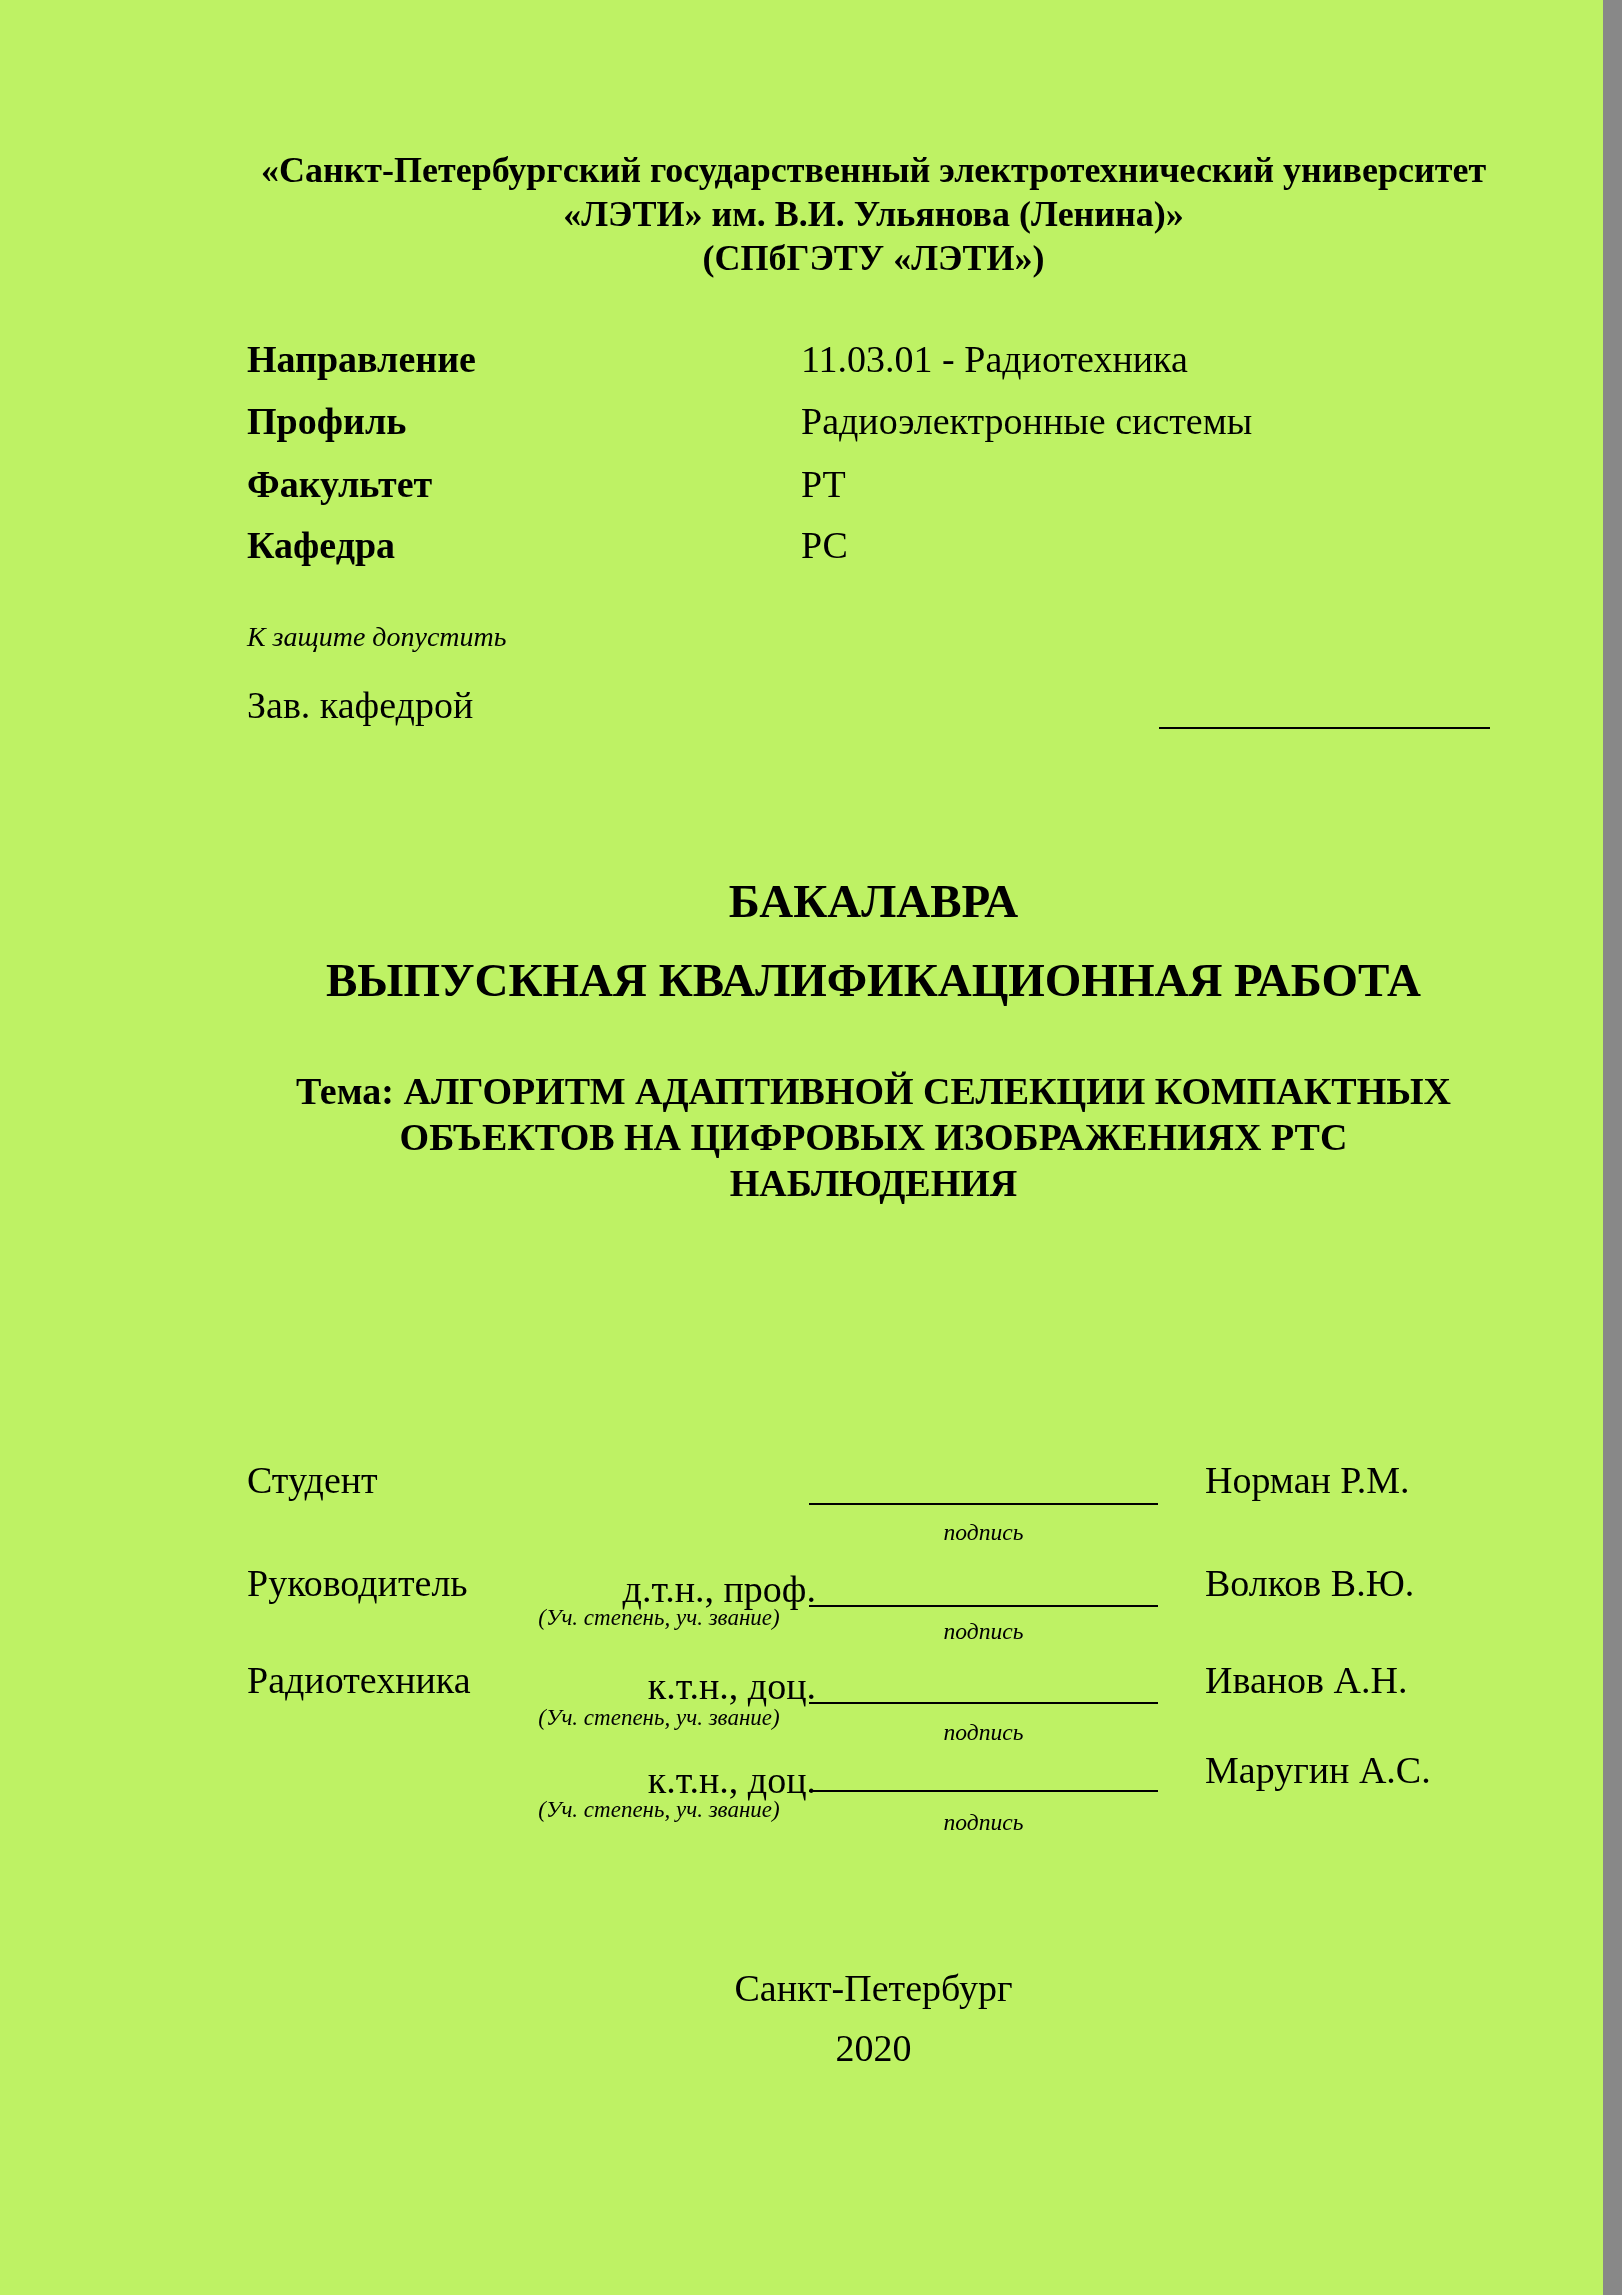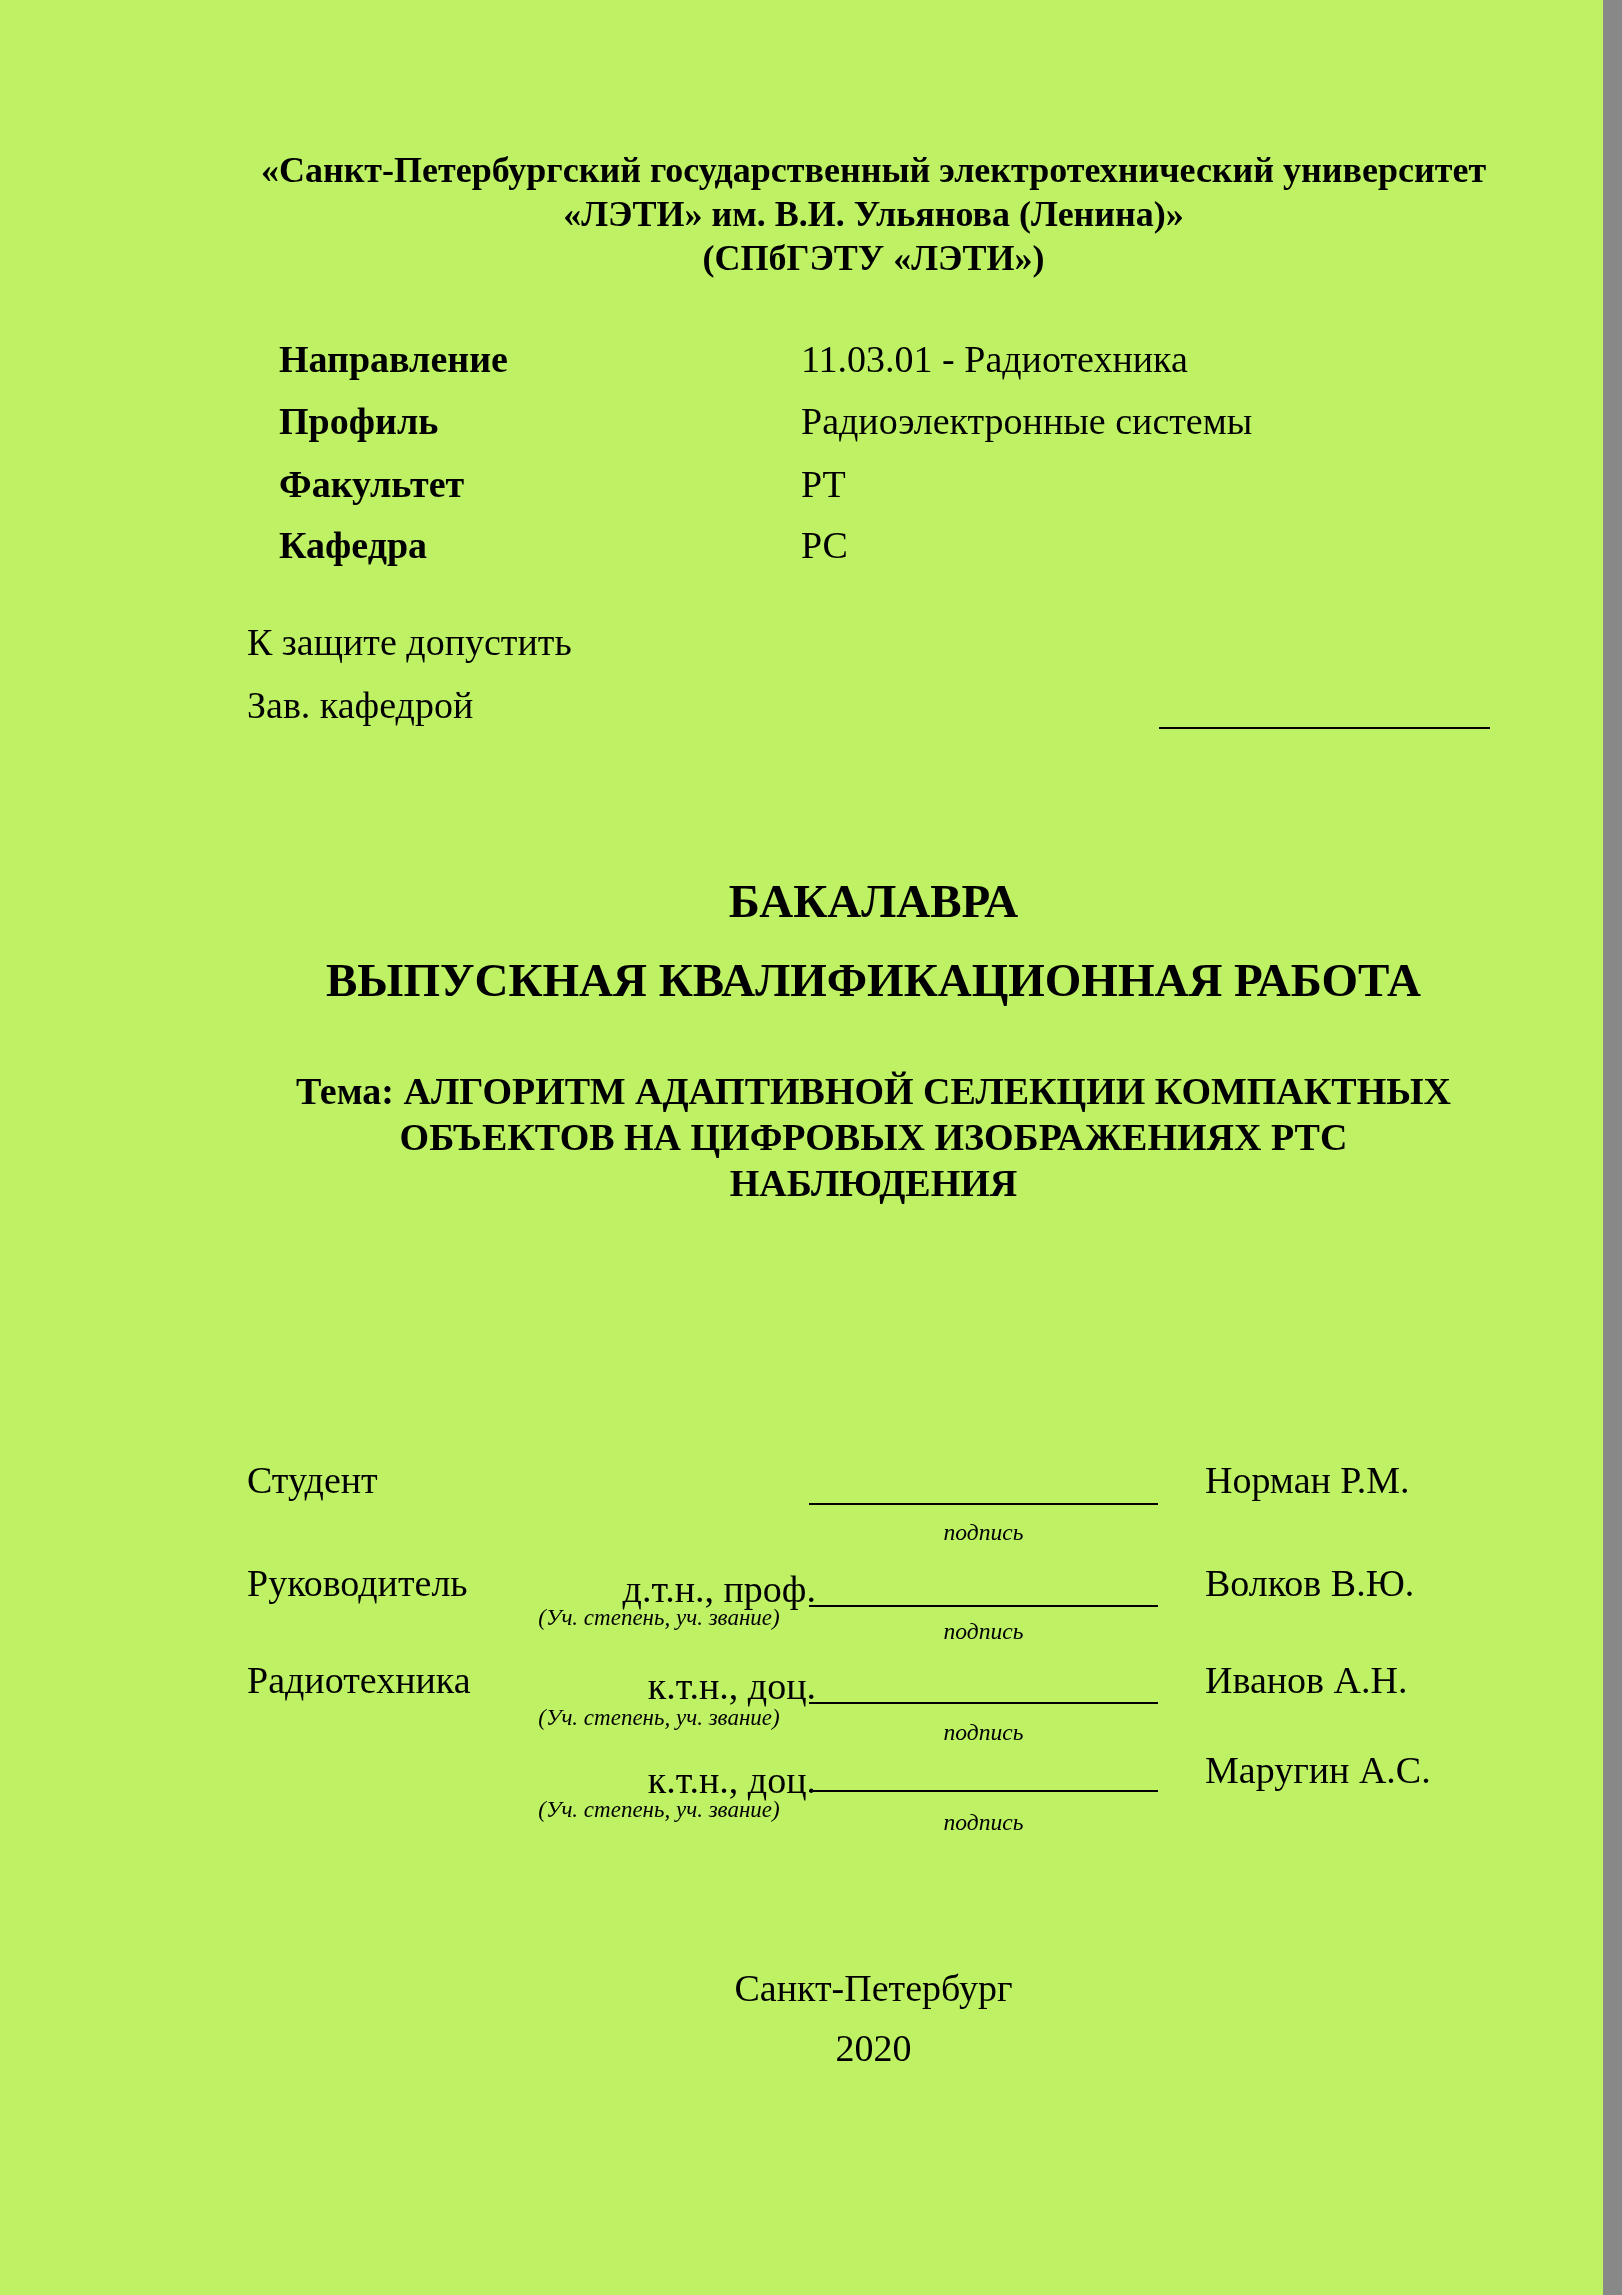"Направление" .field-label { margin-left: 32px -> none }
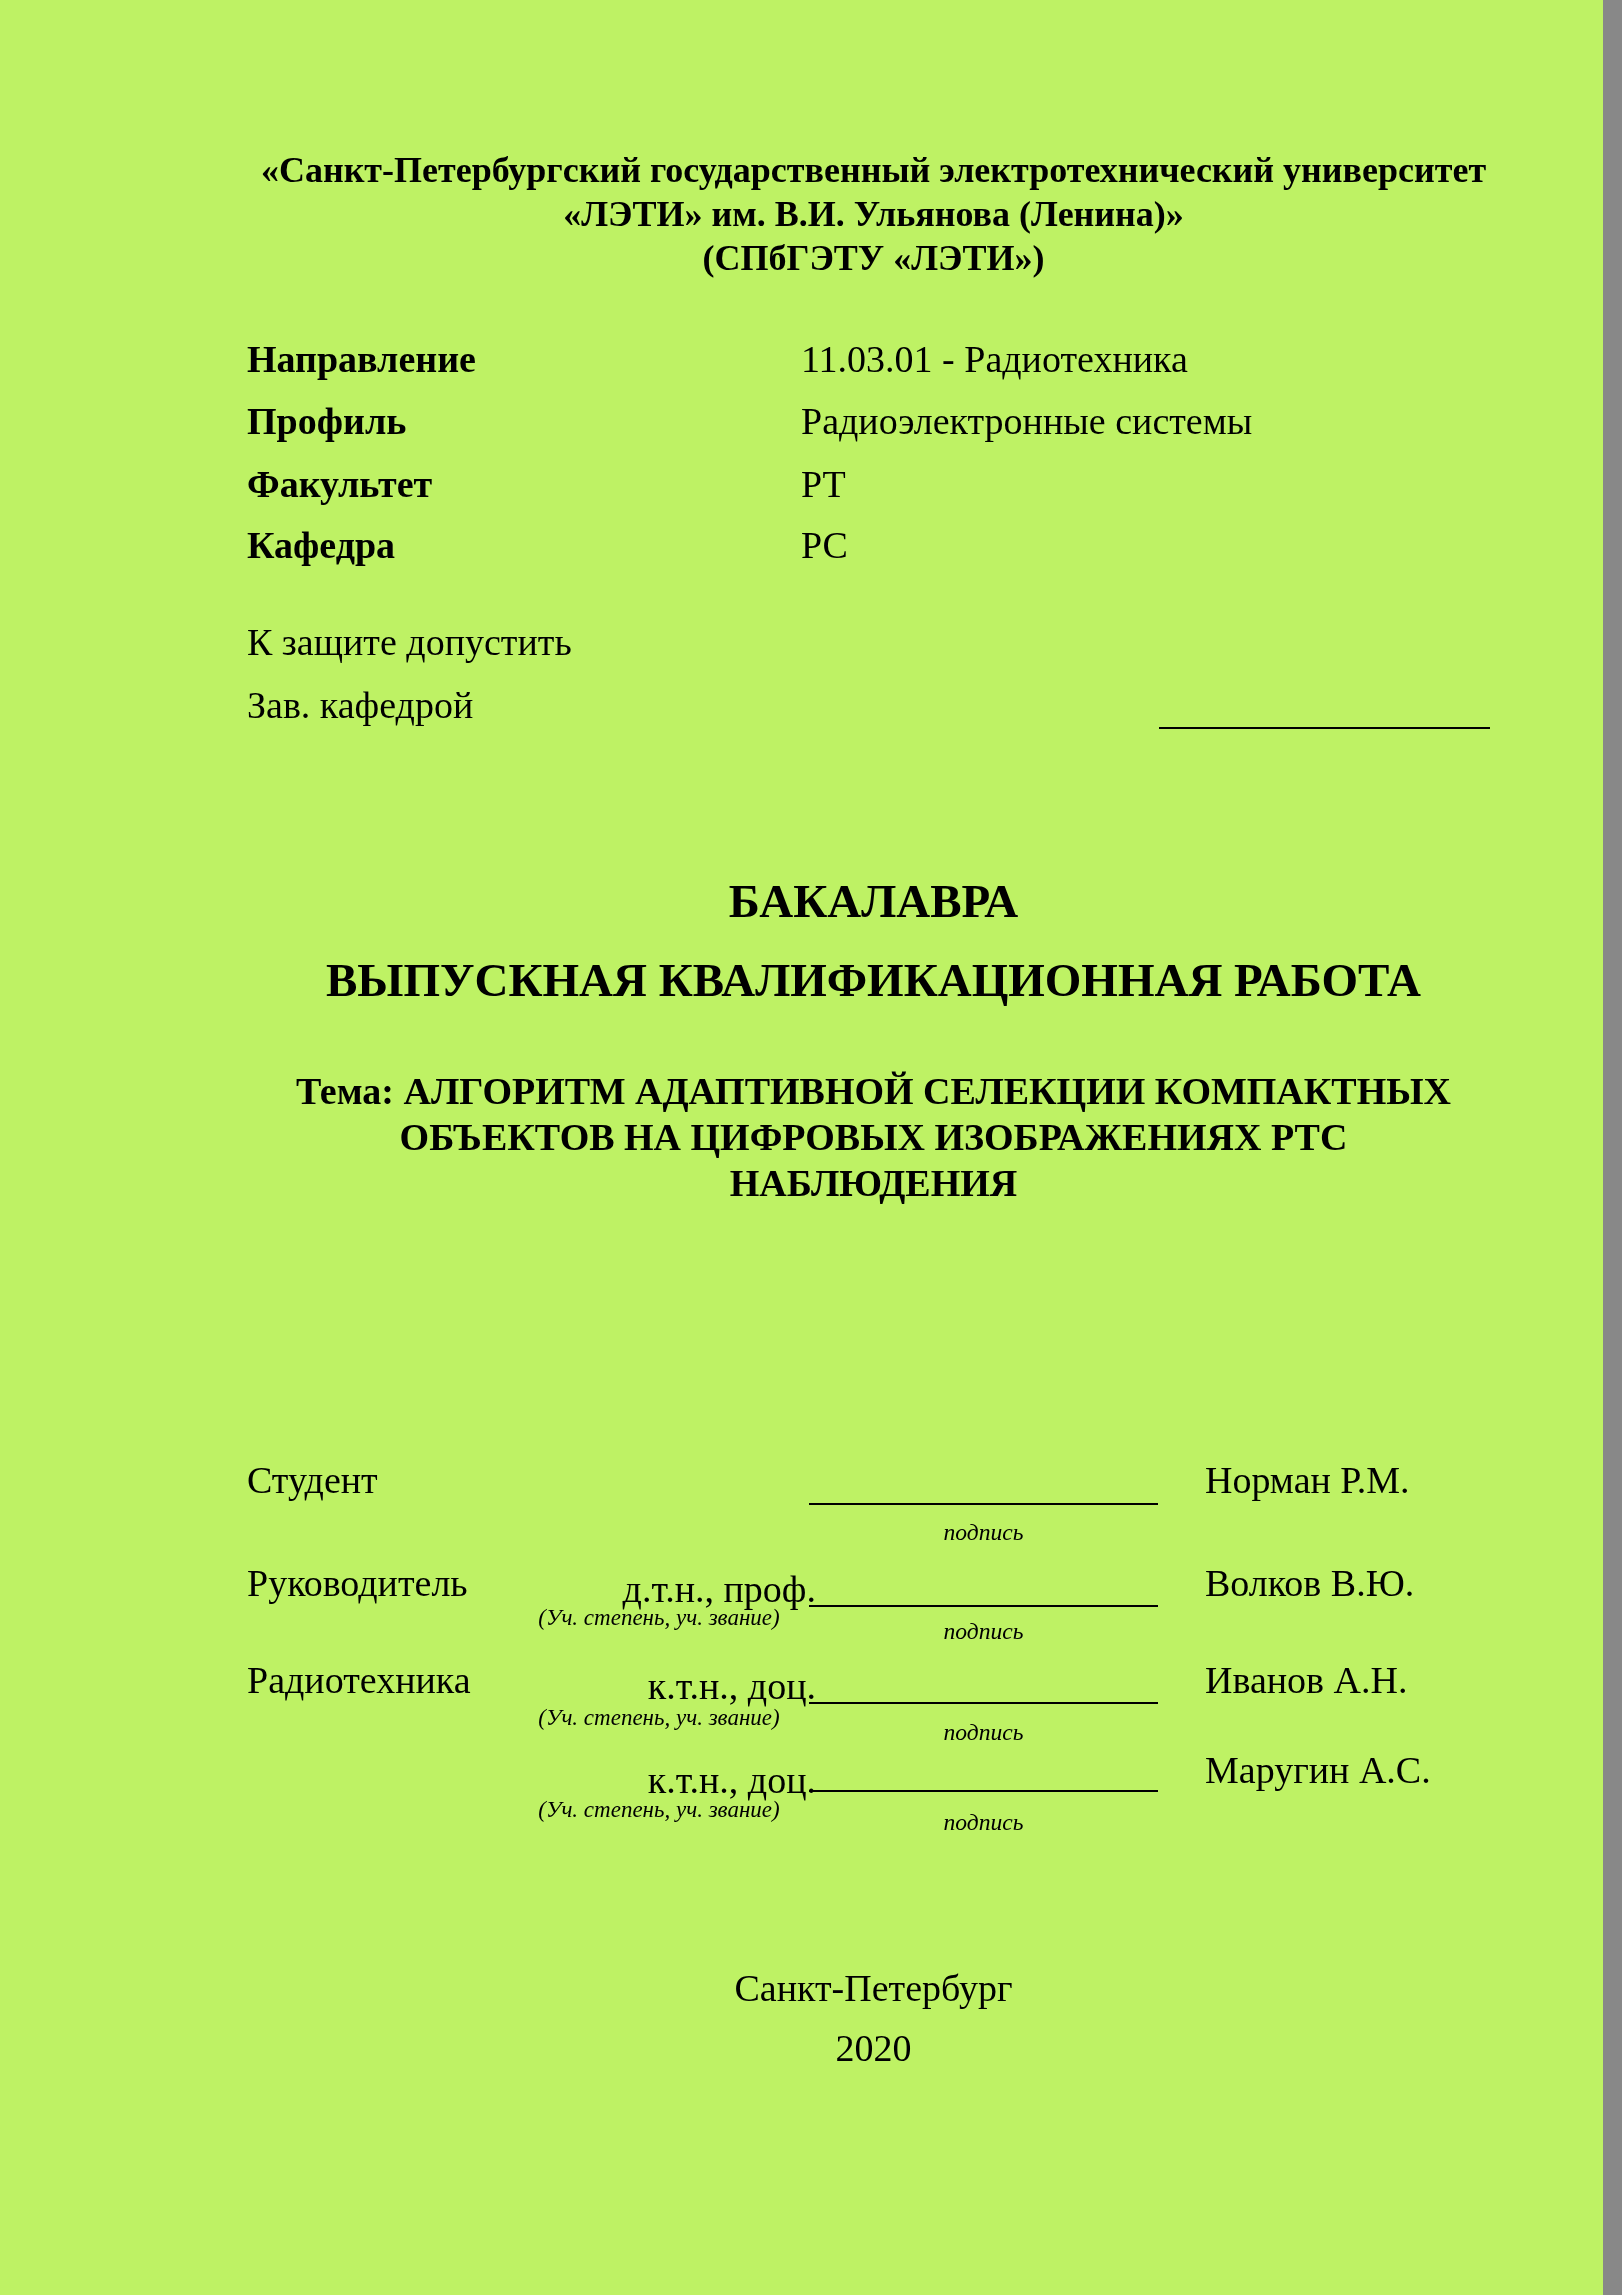"К защите допустить" .admit { font-size: 38px -> 28px; font-style: none -> italic }
